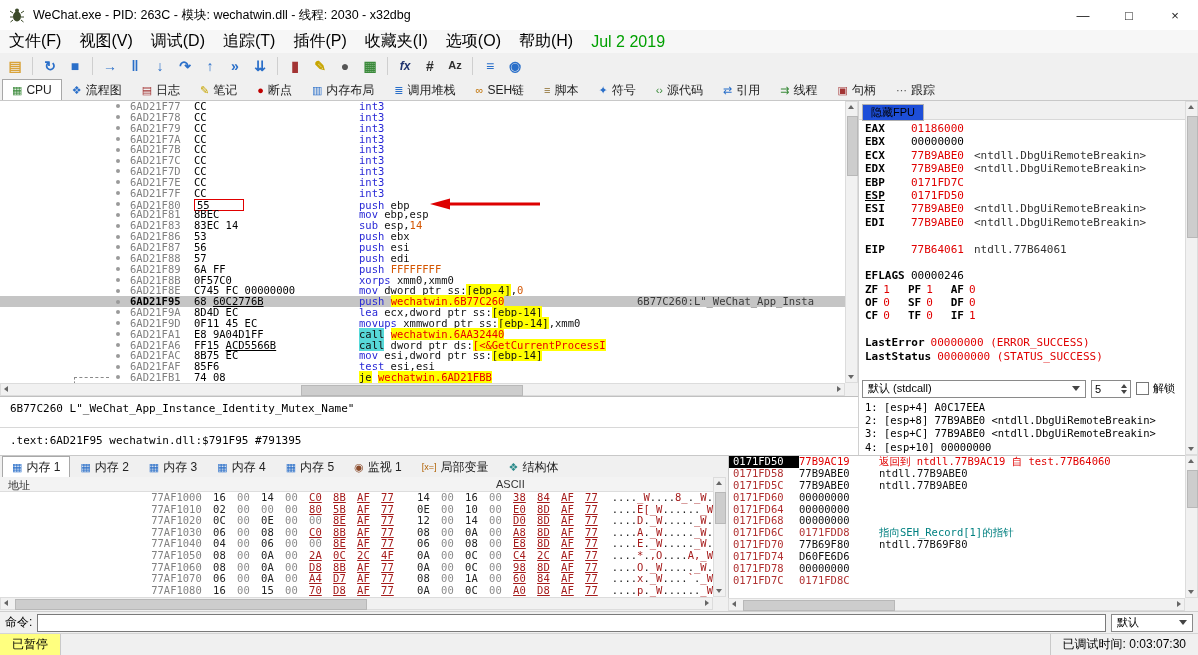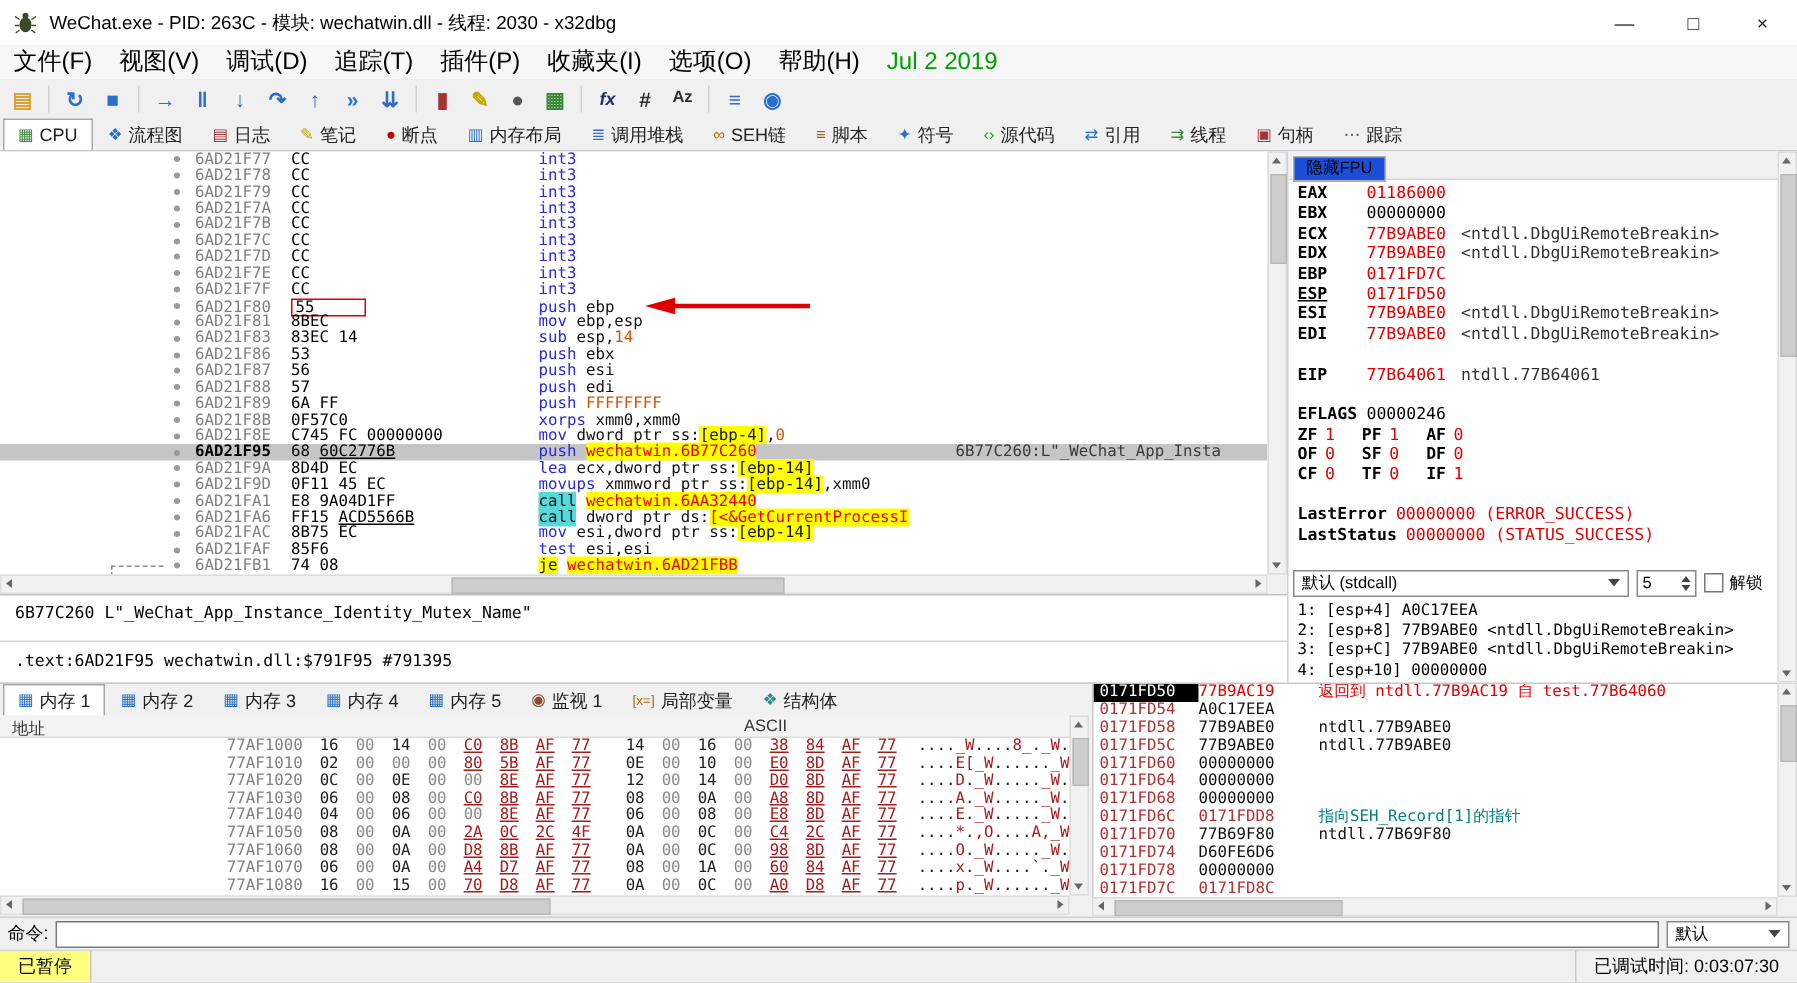"0171FD54 A0C17EEA" div.srow { html: <div><span>0171FD54</span><span>A0C17EEA</span></div> -> none }
